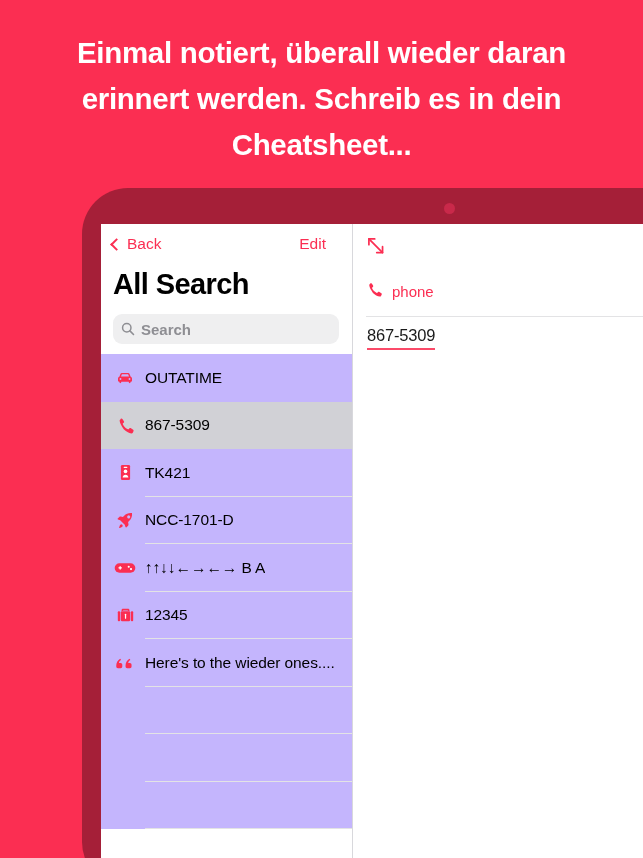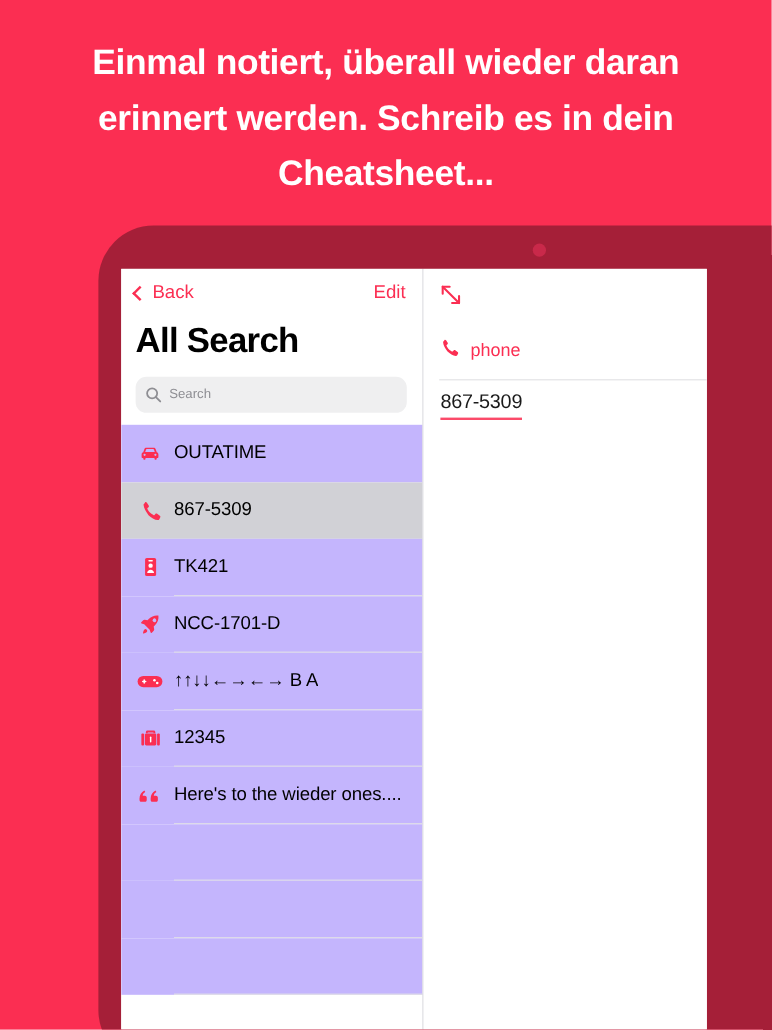"Back" .screen { width: 488px -> 542px }
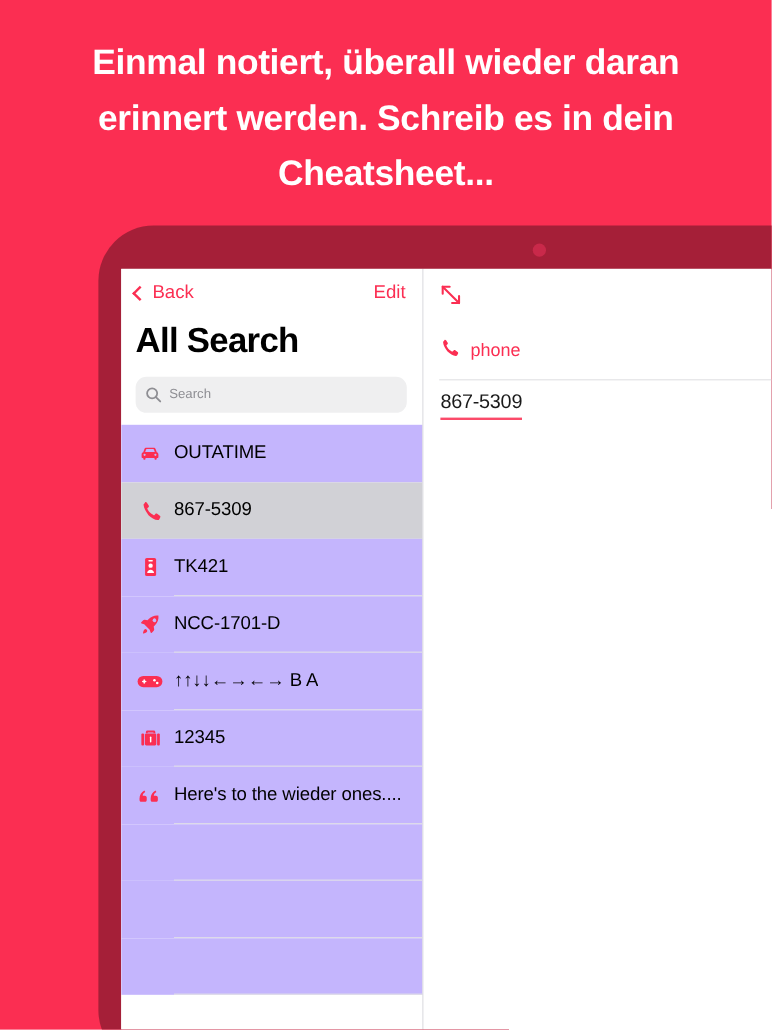"Edit" .edit-btn { right: 14px -> 26px }
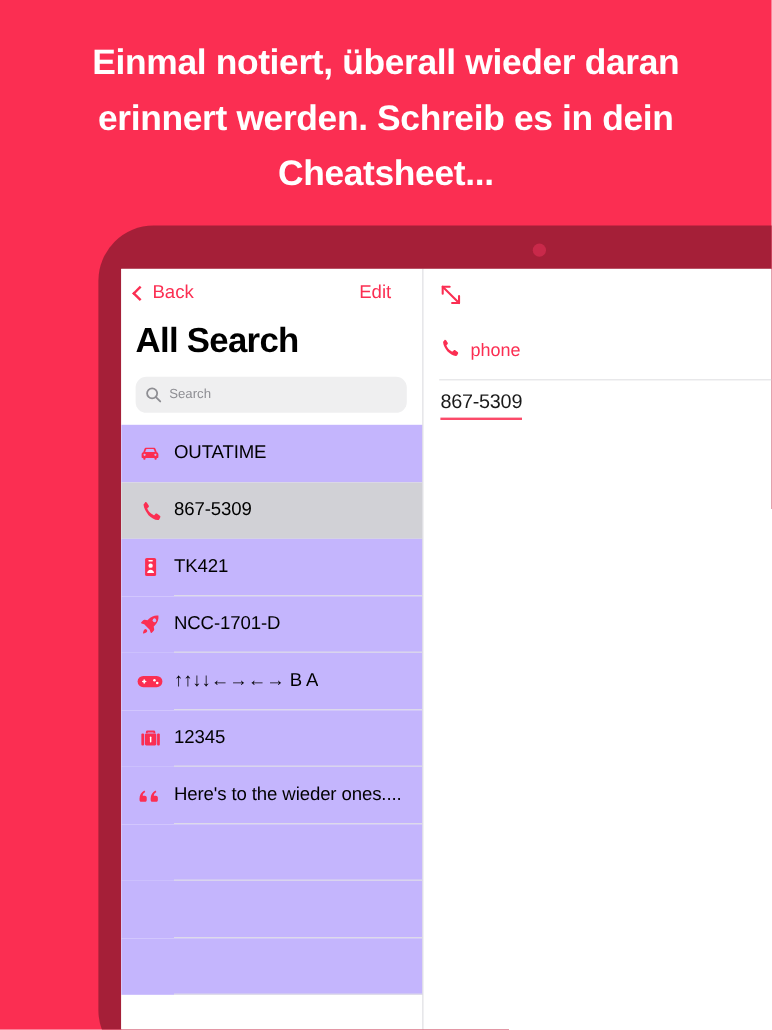"Search" .search-placeholder { font-size: 11px -> 15px; font-weight: none -> bold }
